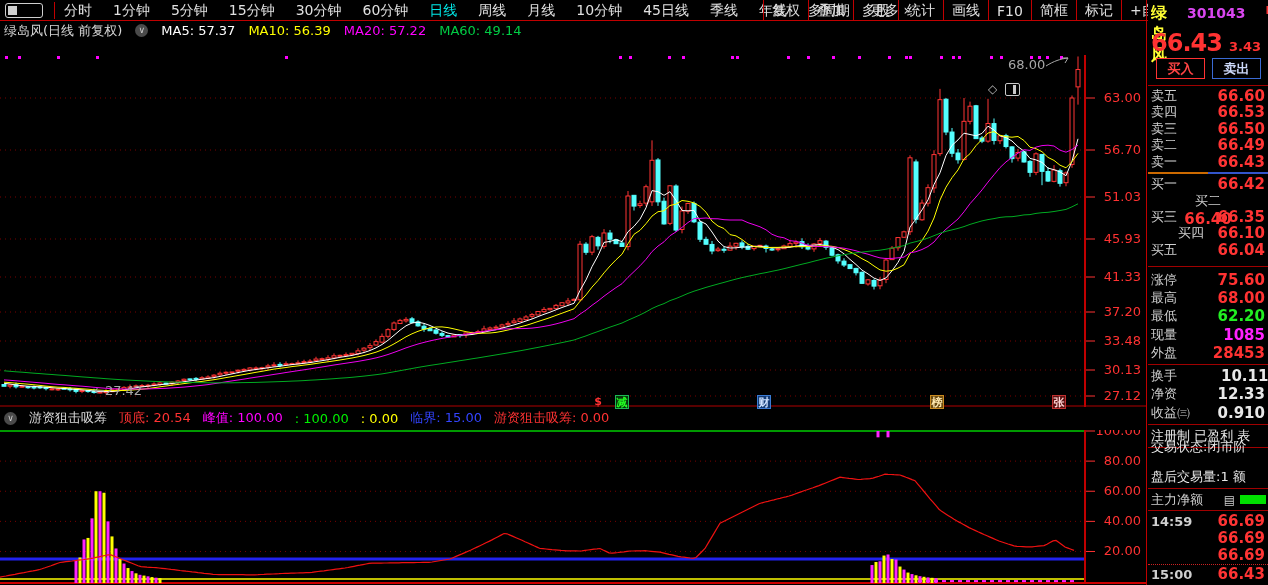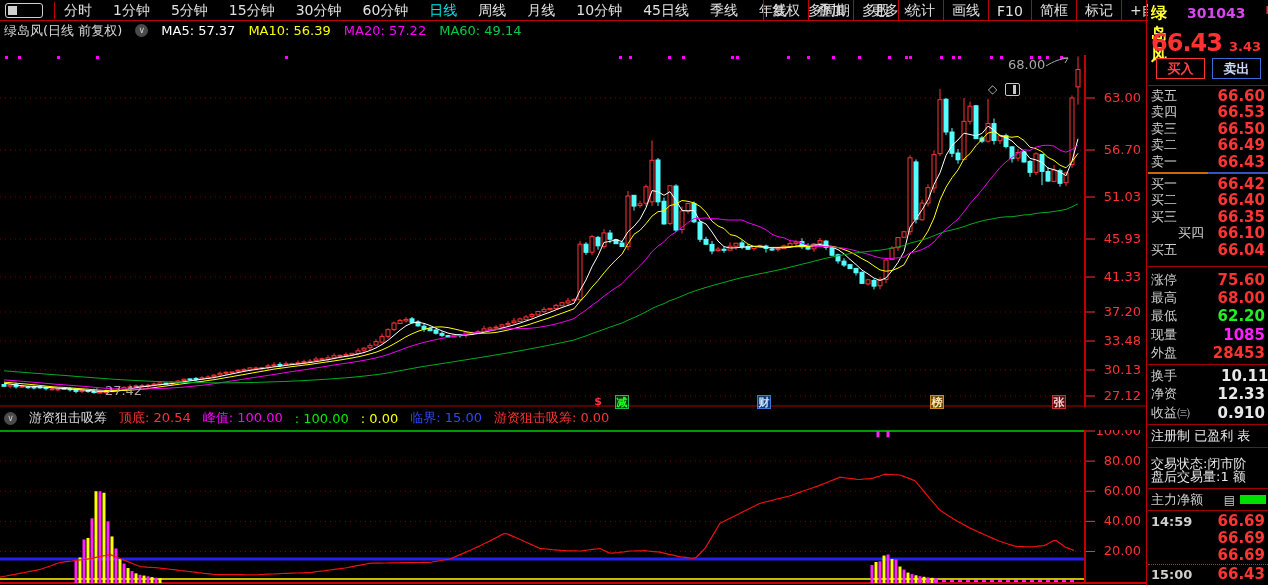"买二" div.qp-row { flex-direction: none -> column }
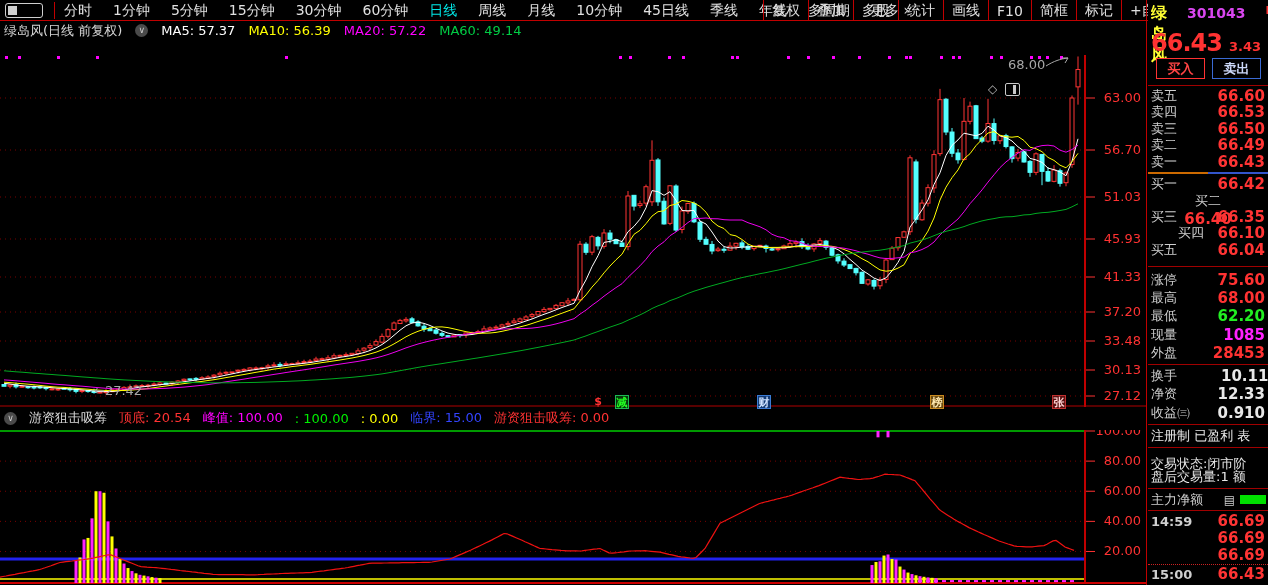"交易状态:闭市阶" div.qp-row { top: 455px -> 438px }
